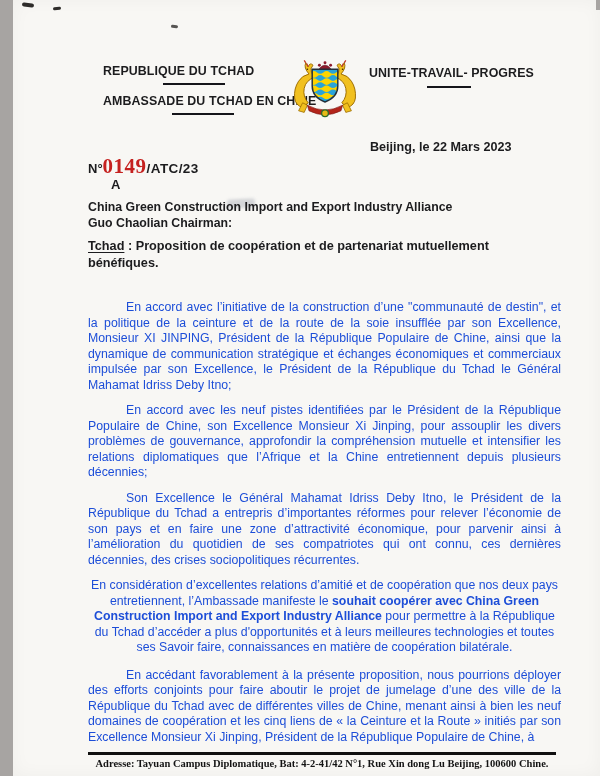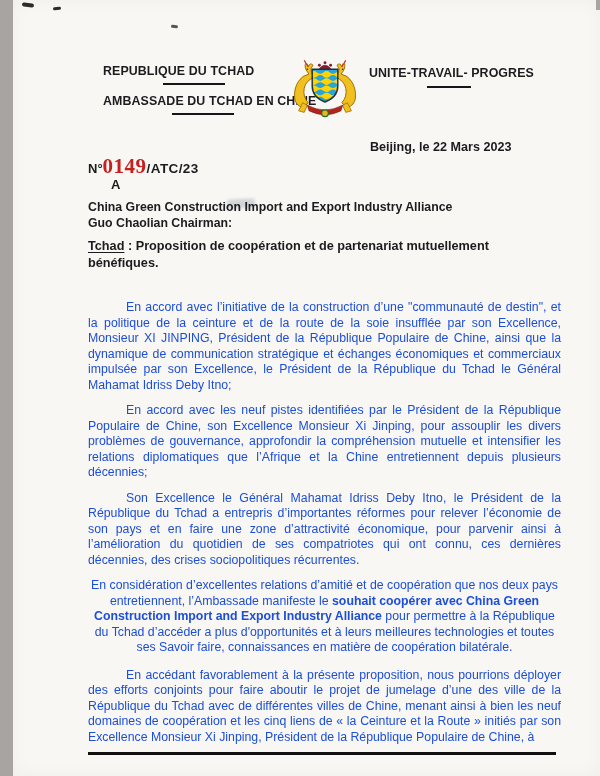"Adresse: Tayuan Campus Diplomatique," div.footer-address { html: none -> <div>Adresse: Tayuan Campus Diplomatique, Bat: 4-2-41/42 N°1, Rue Xin dong Lu Beijing, 100600 Chine.</div> }
